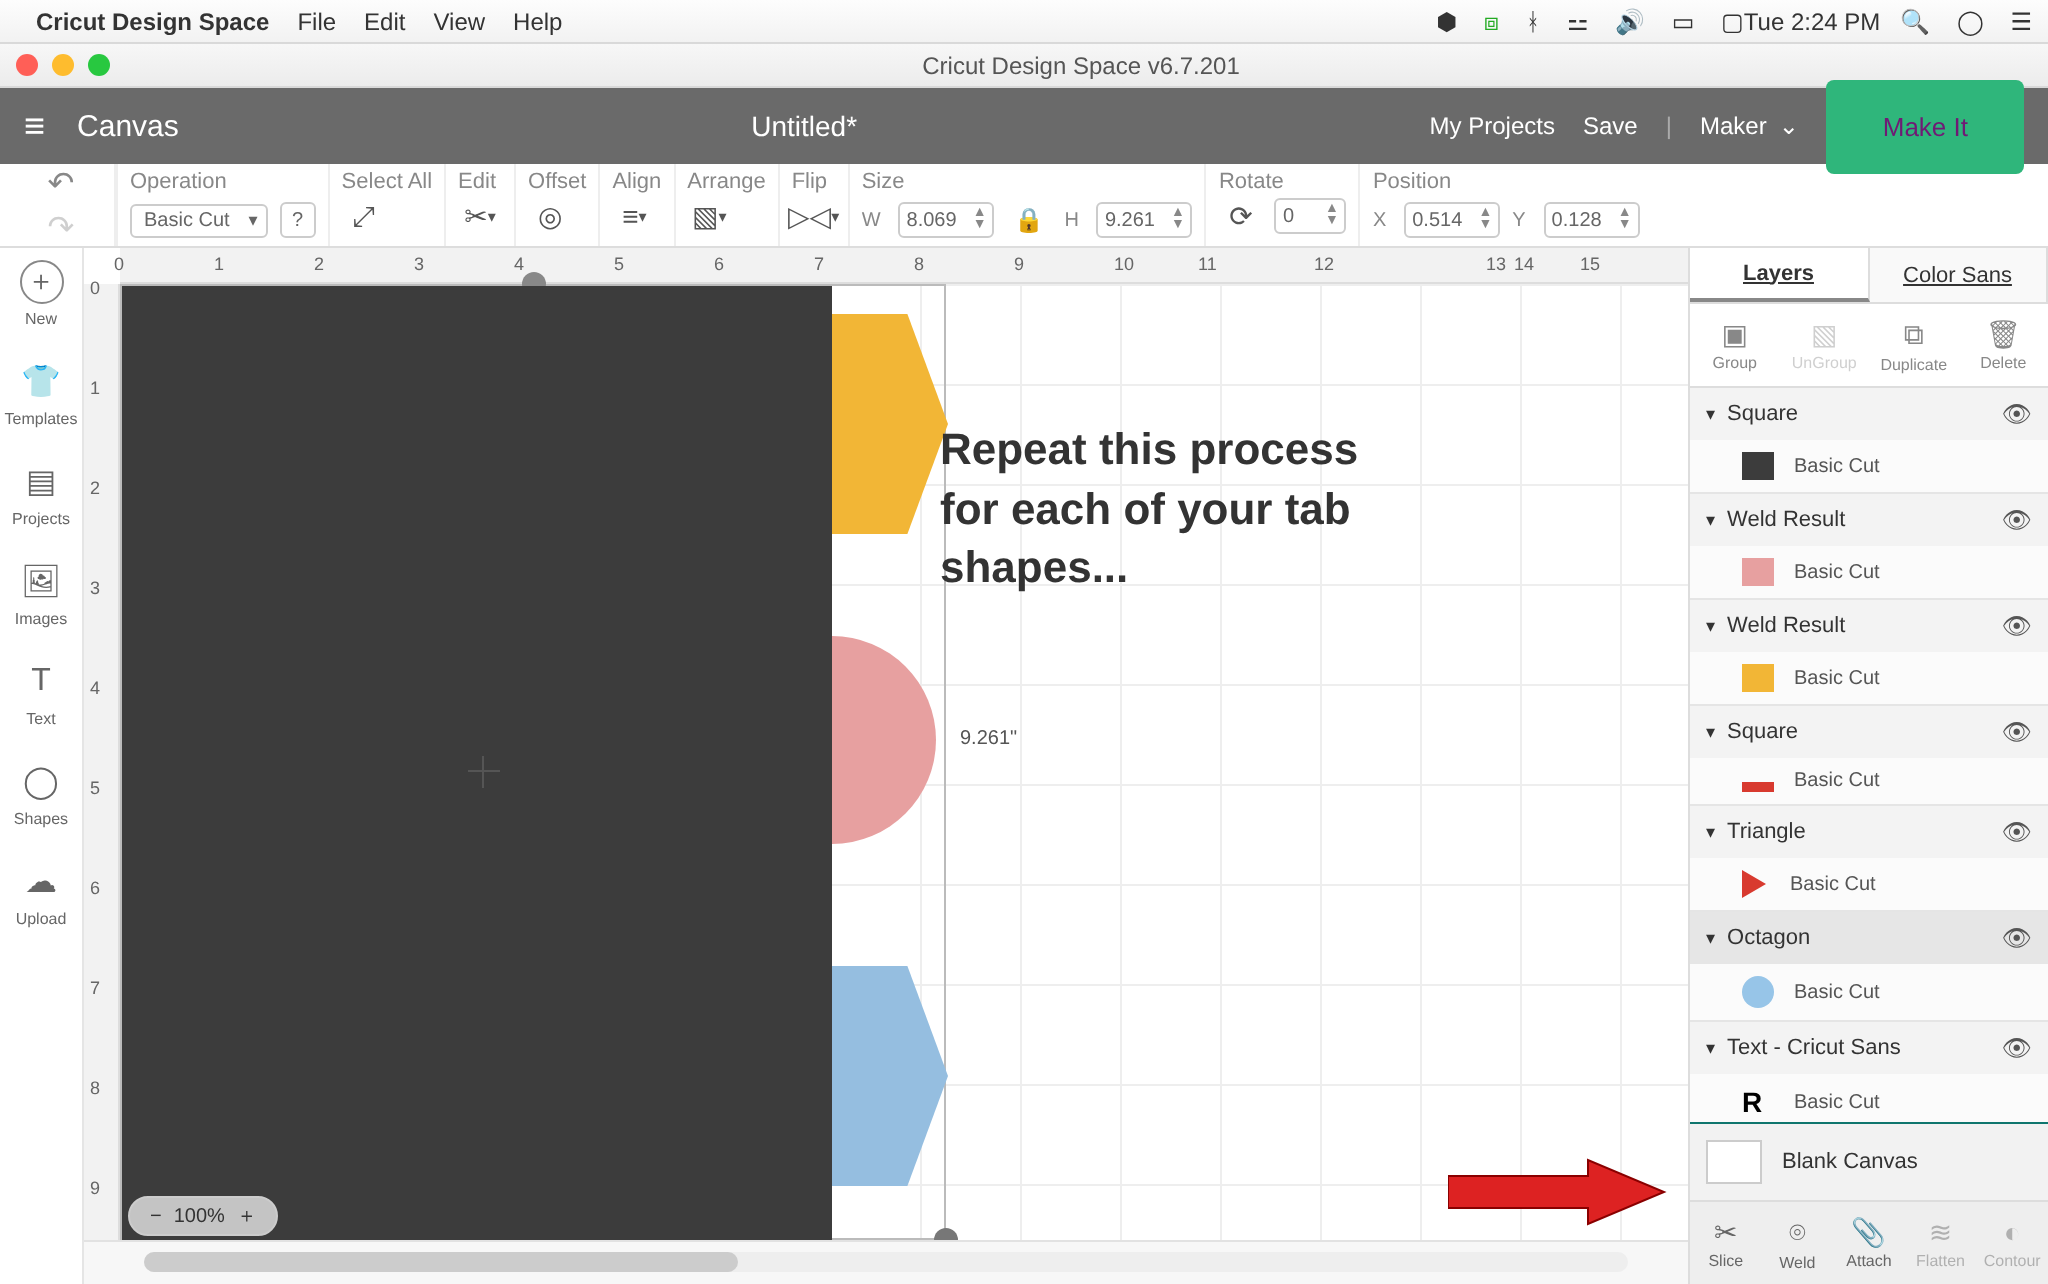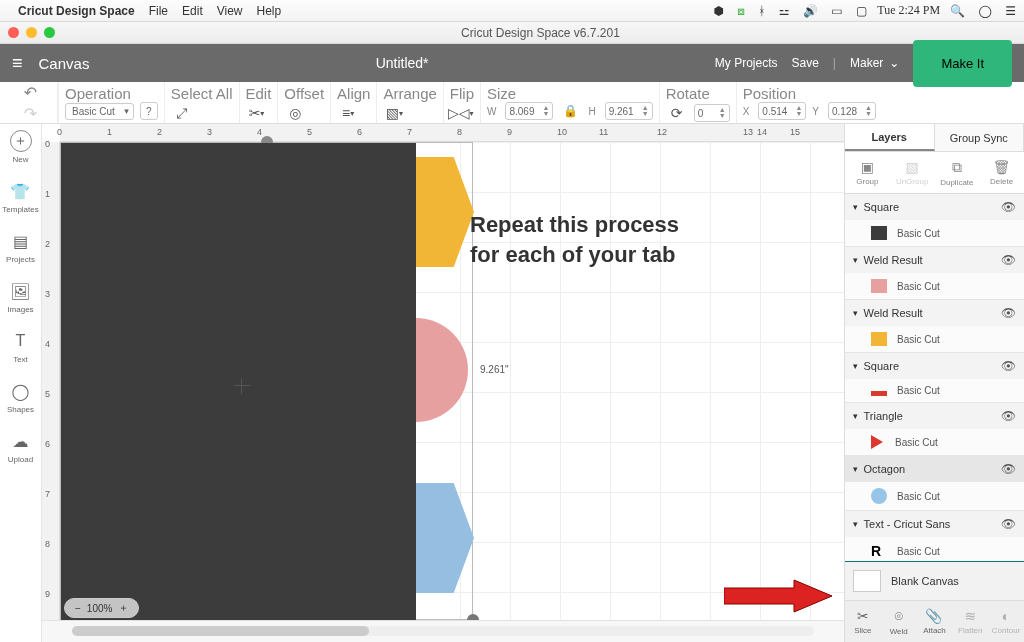"Tue 2:24 PM" .mac-menubar .clock { font-family: Liberation Serif, serif -> none; margin-left: 10px -> 0 }
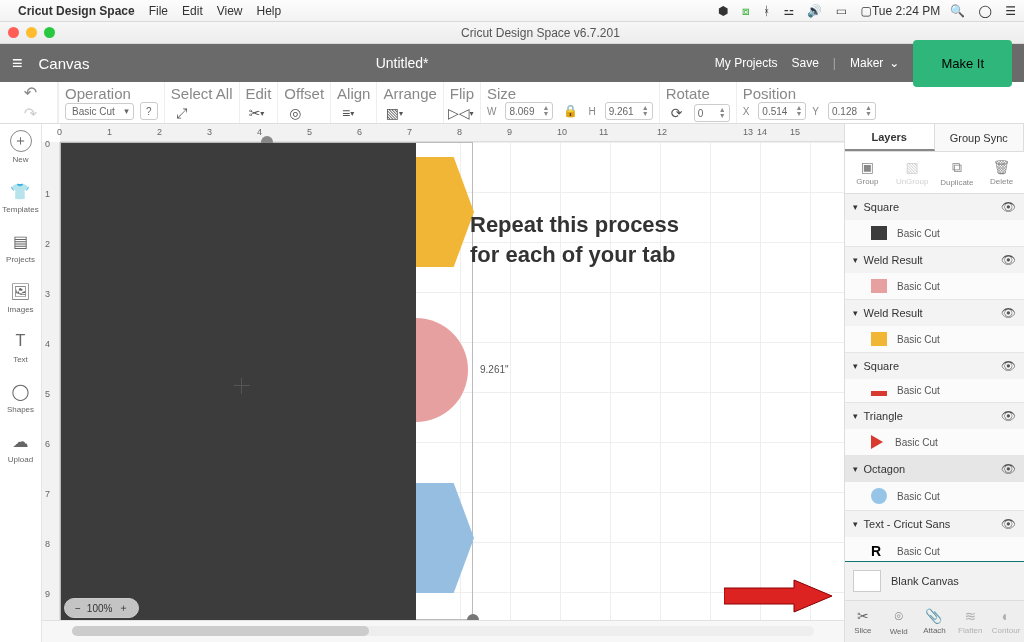"Make It" .make-it { color: #000000 -> #701a75 }
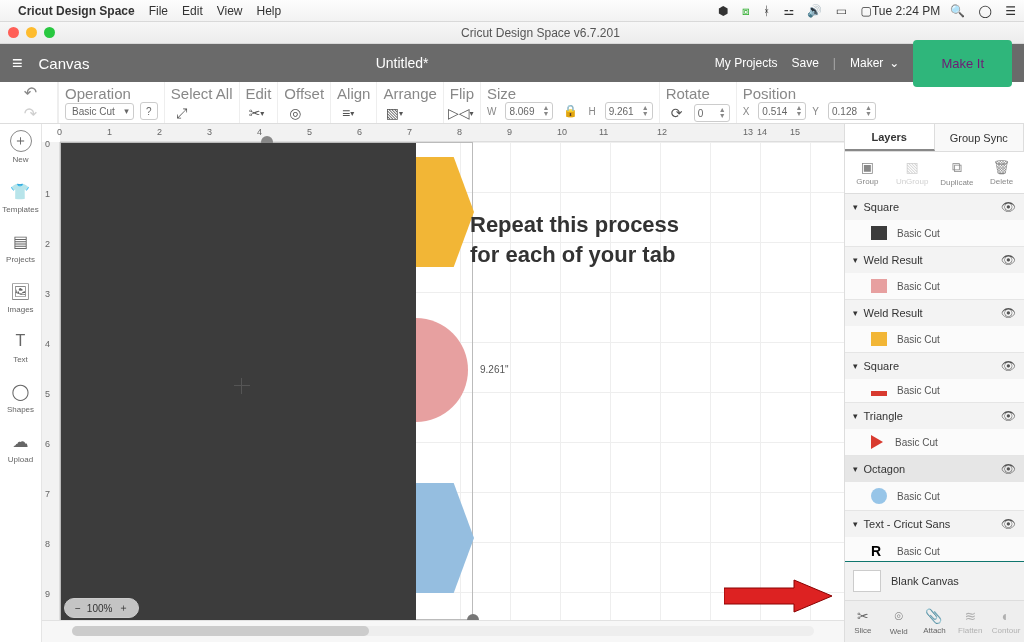"Operation" .tool-col .lbl { font-size: 15px -> 11px }
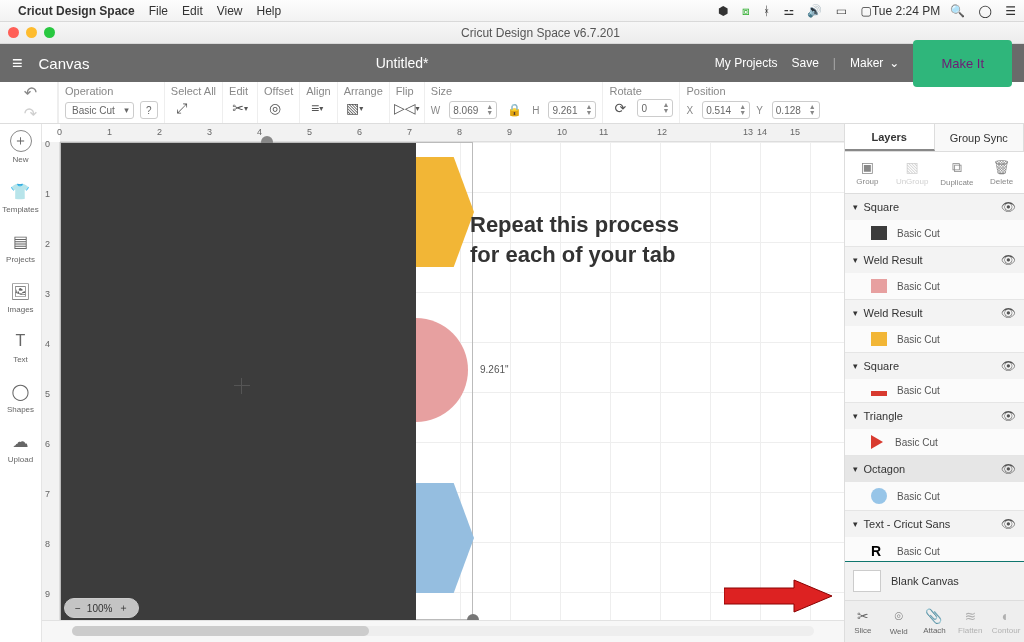"Layers" .rp-tab { text-decoration: none -> underline }
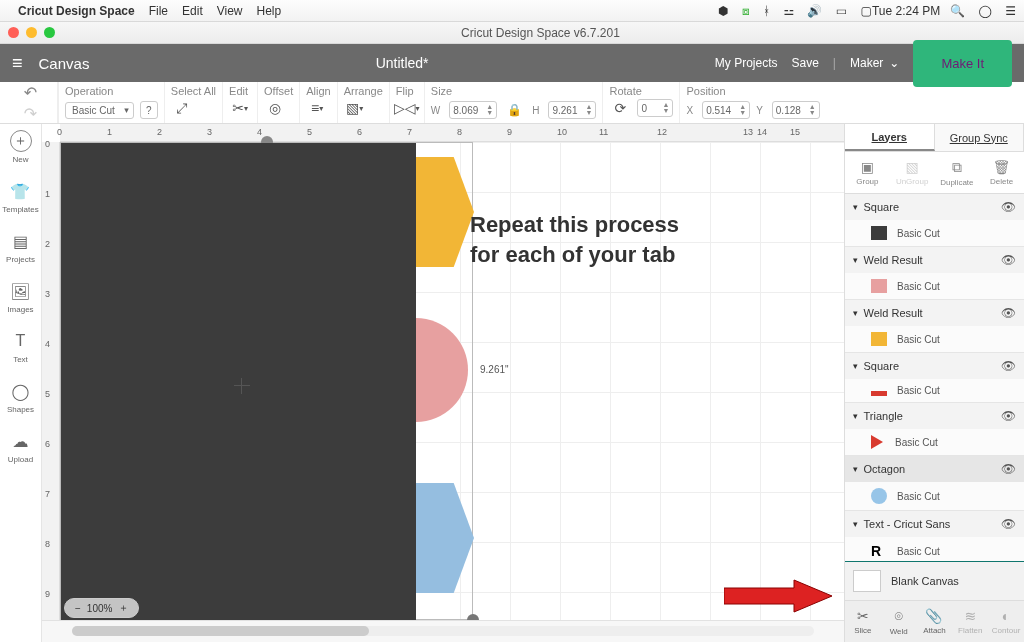"Group Sync" div.rp-tab { text: Group Sync -> Color Sans }
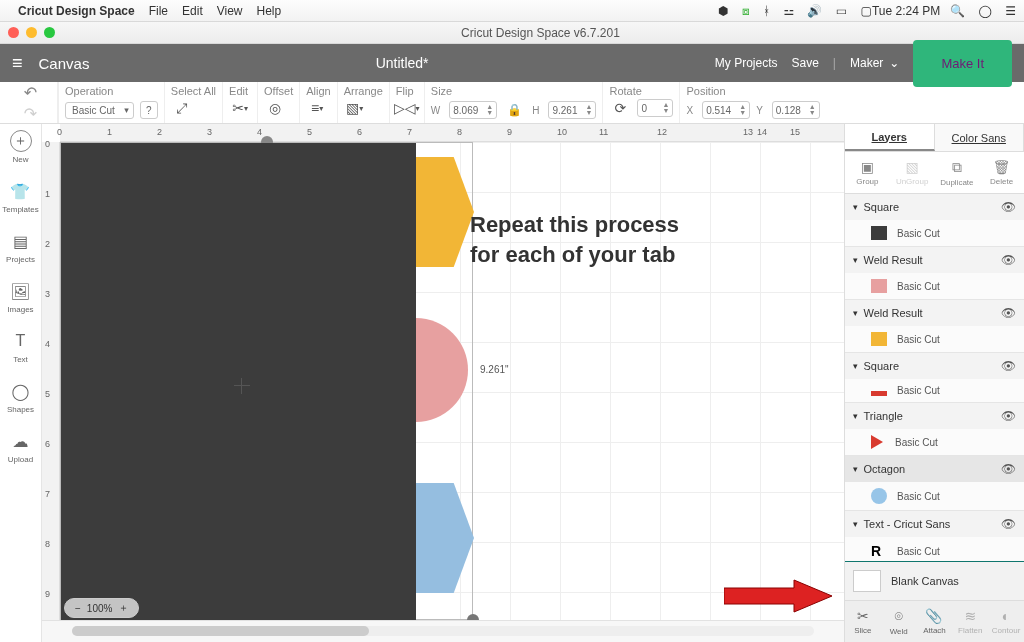"shapes..." div { html: none -> <div>shapes...</div> }
